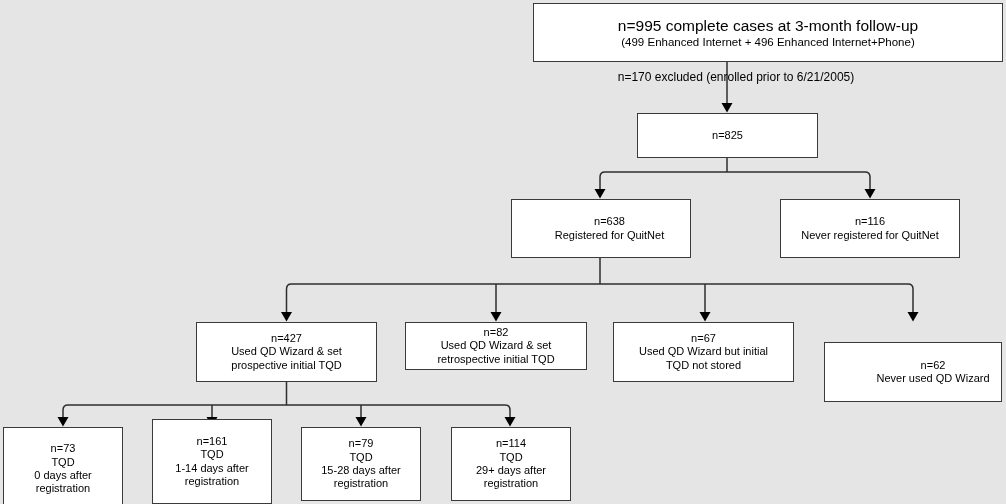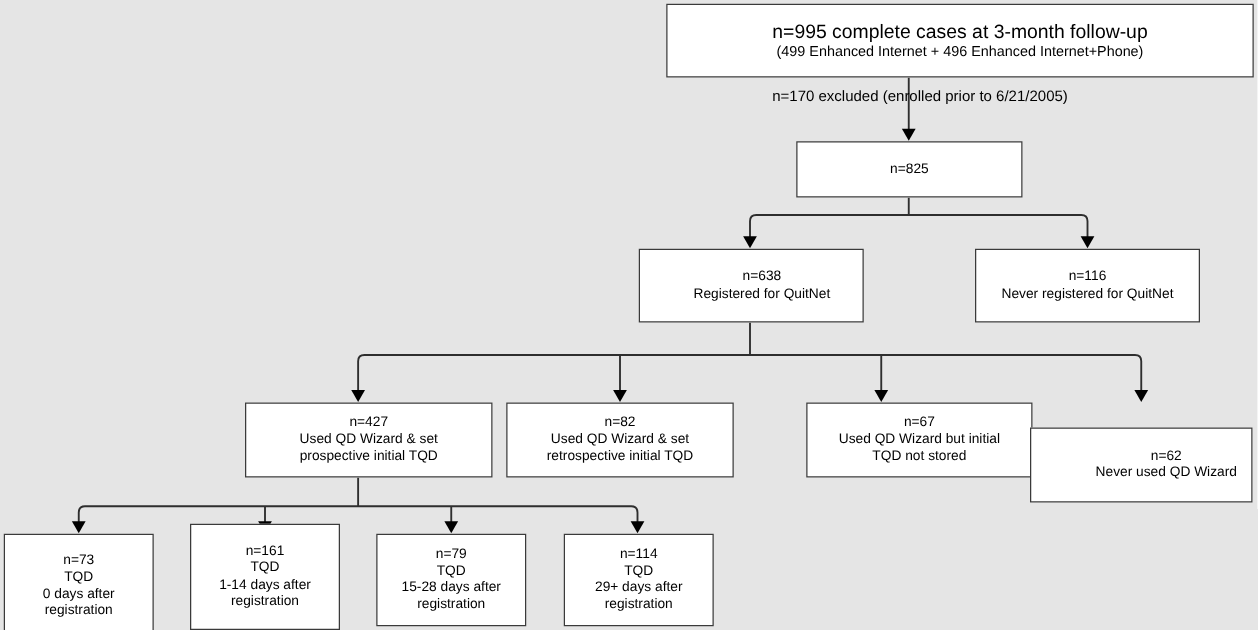"n=427" .b-prospective { width: 198px -> 181px }
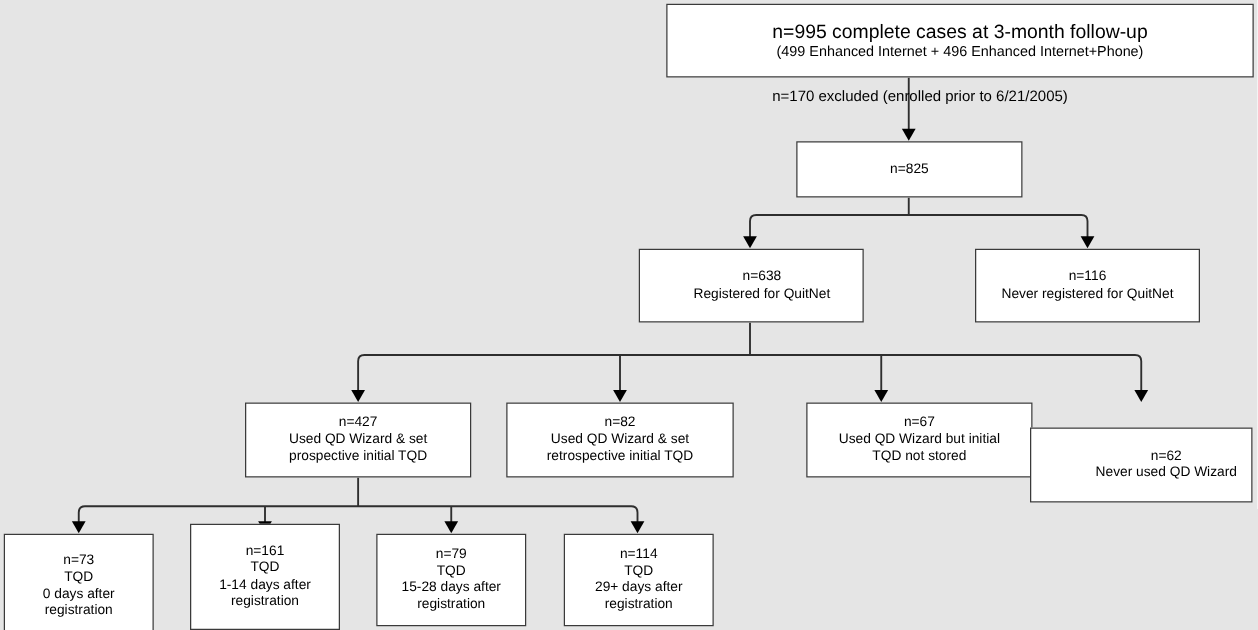"n=82" .b-retrospective { height: 60px -> 48px }
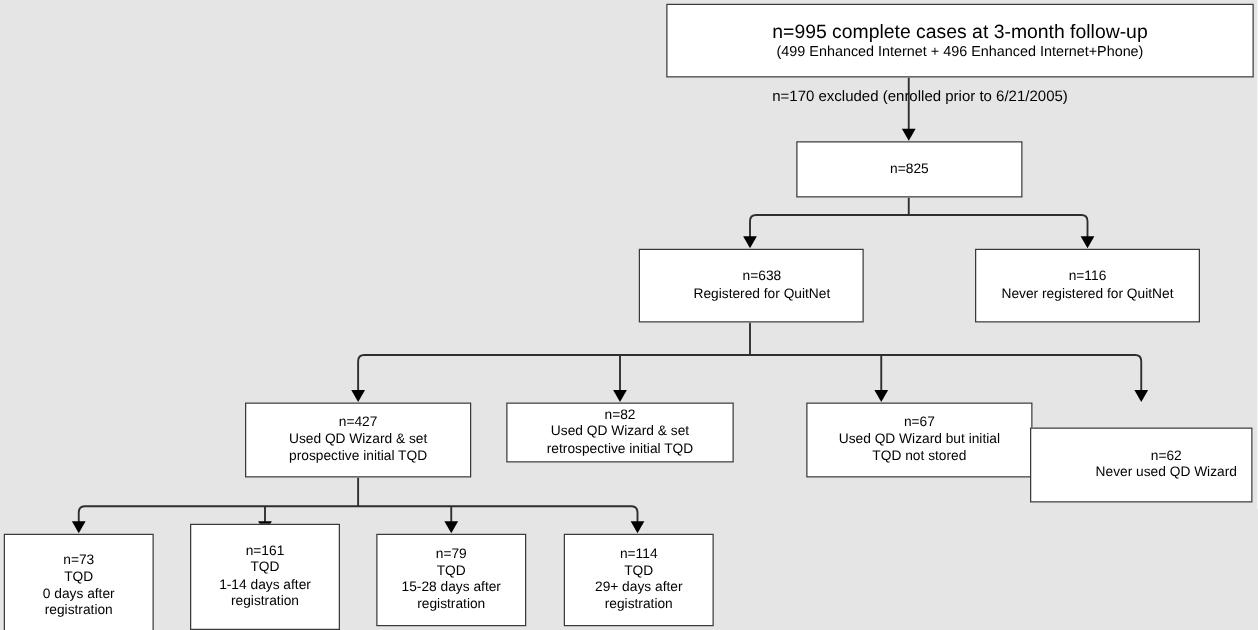"n=67" .b-notstored { margin-left: 32px -> none }
